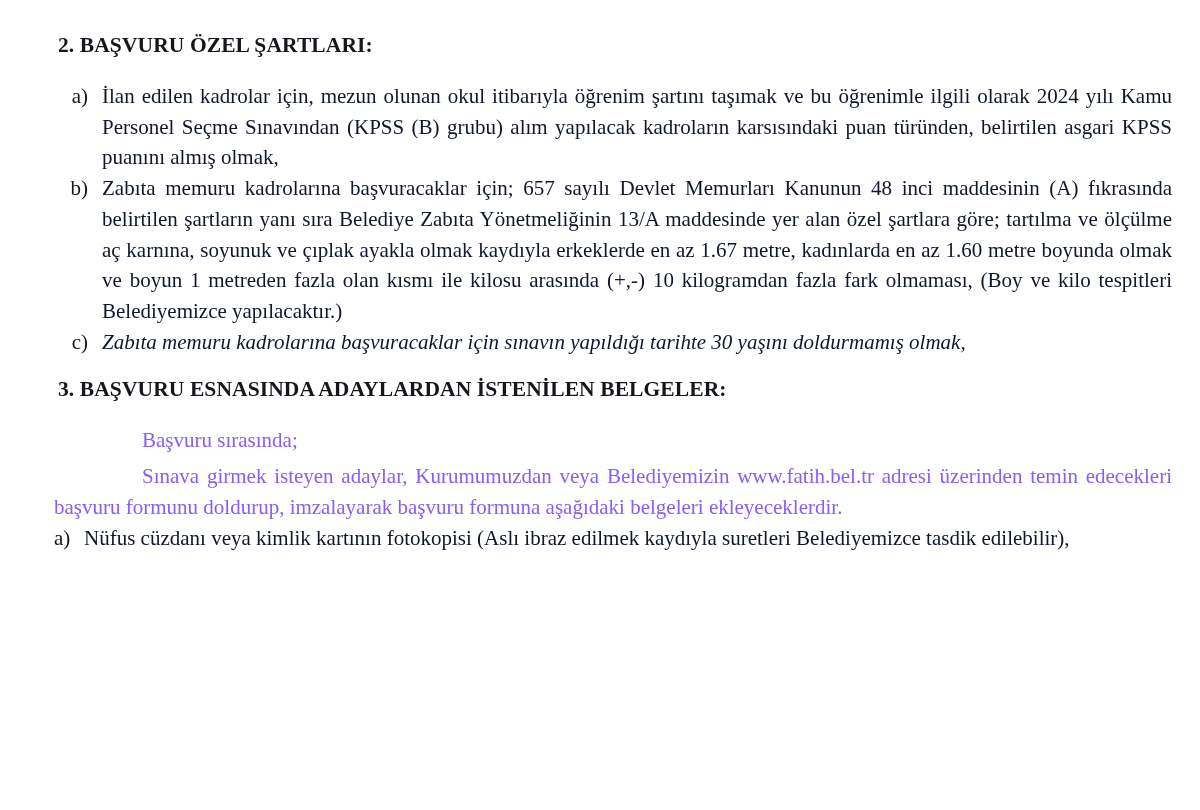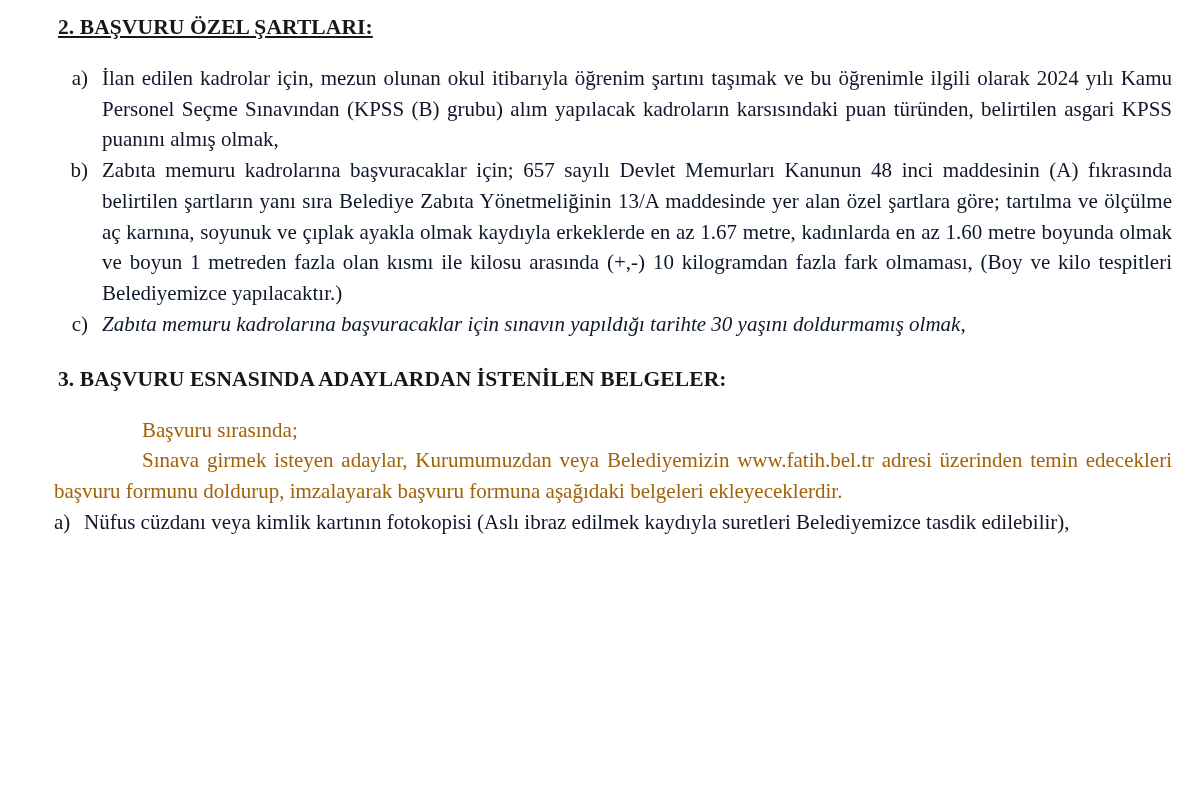"2. BAŞVURU ÖZEL ŞARTLARI:" .heading-gap-1 { margin-top: 0 -> 18px; text-decoration: underline -> none }
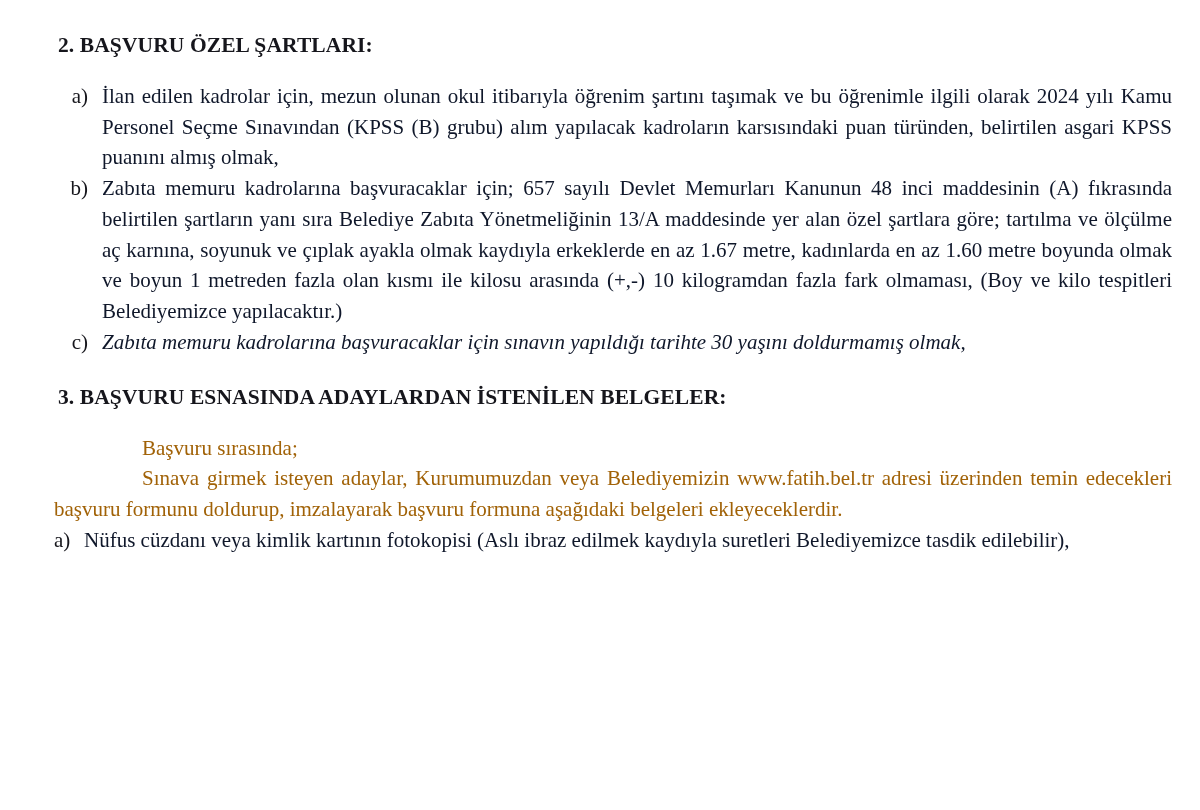"3. BAŞVURU ESNASINDA ADAYLARDAN" .heading-gap-2 { margin-top: 26px -> 18px }
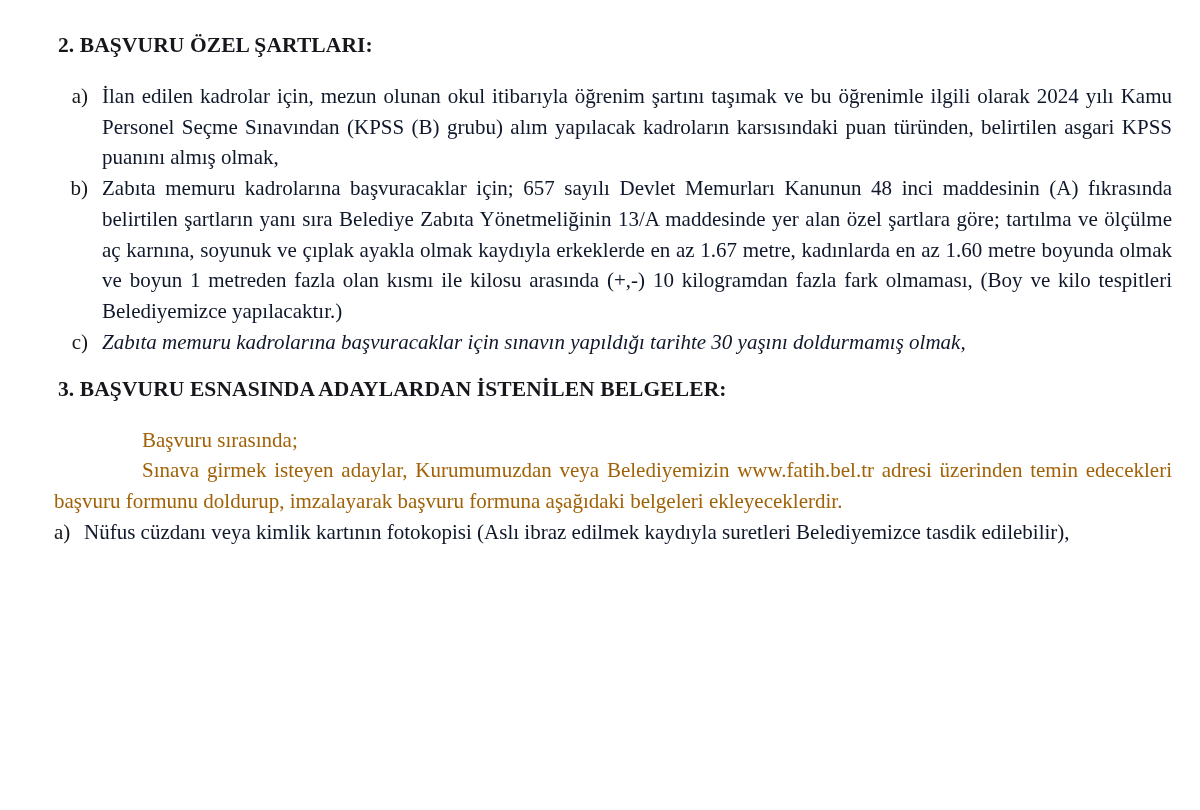"Başvuru sırasında;" .para { color: #a16207 -> #8b5cf6 }
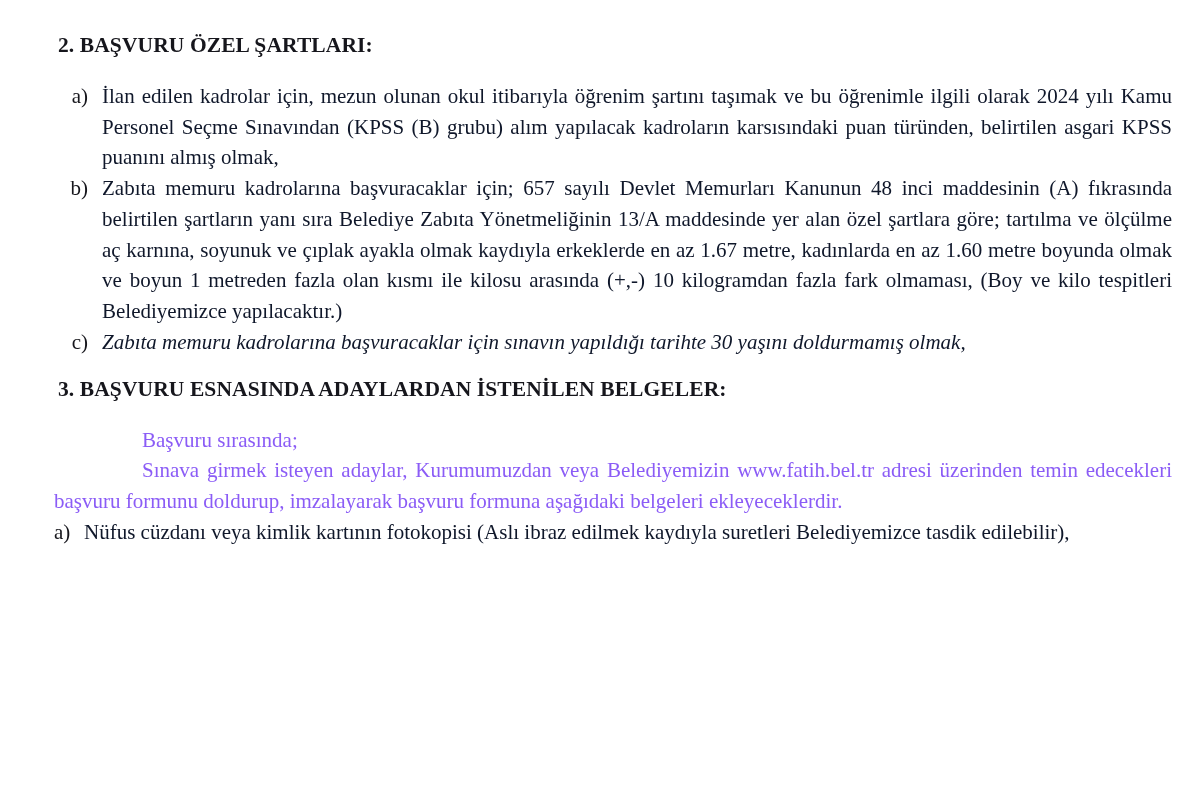"Sınava girmek isteyen adaylar," .para + .para { margin-top: 0 -> 6px }
